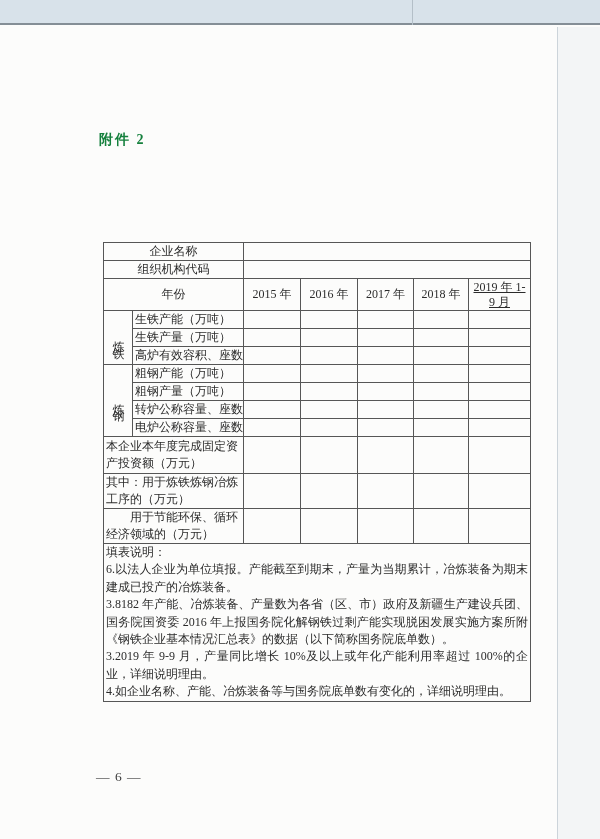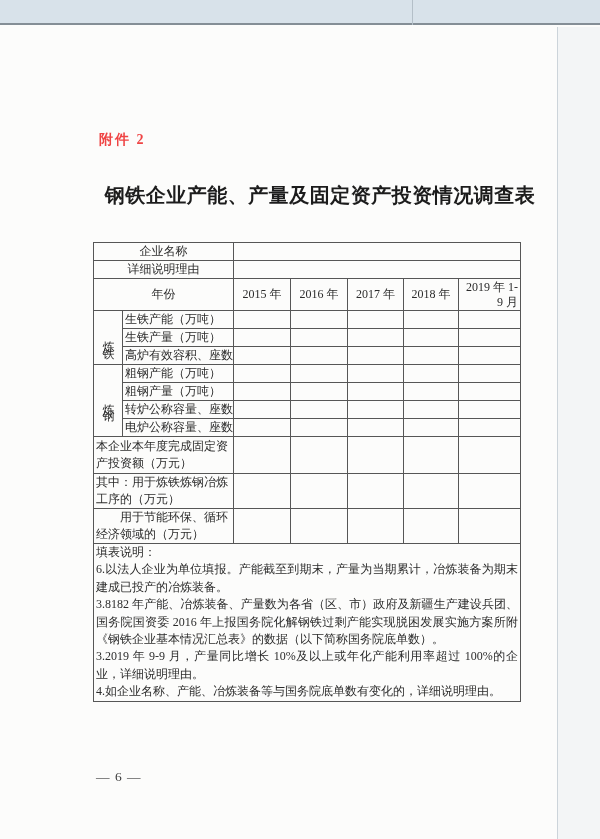"附件 2" .attachment-label { color: #ef4444 -> #15803d }
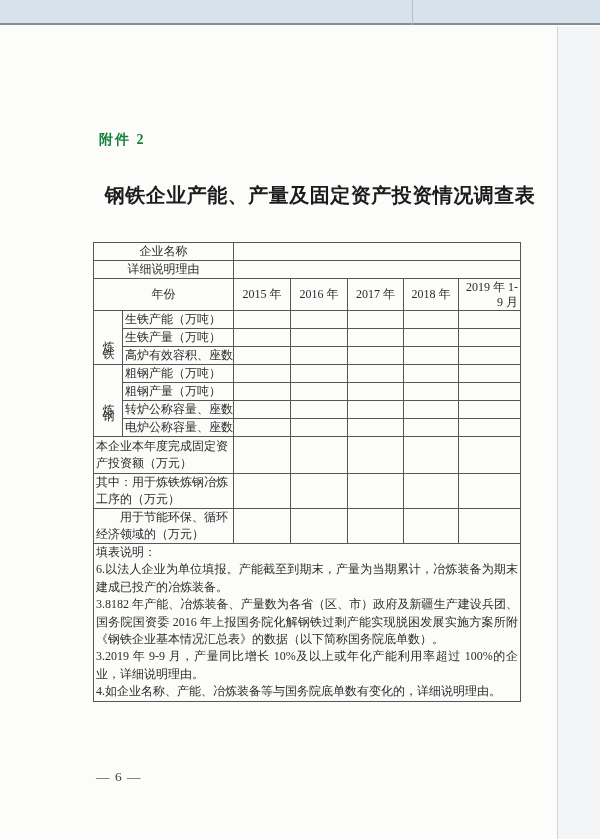"钢铁企业产能、产量及固定资产投资情况调查表" div.doc-title { html: <div>钢铁企业产能、产量及固定资产投资情况调查表</div> -> none }
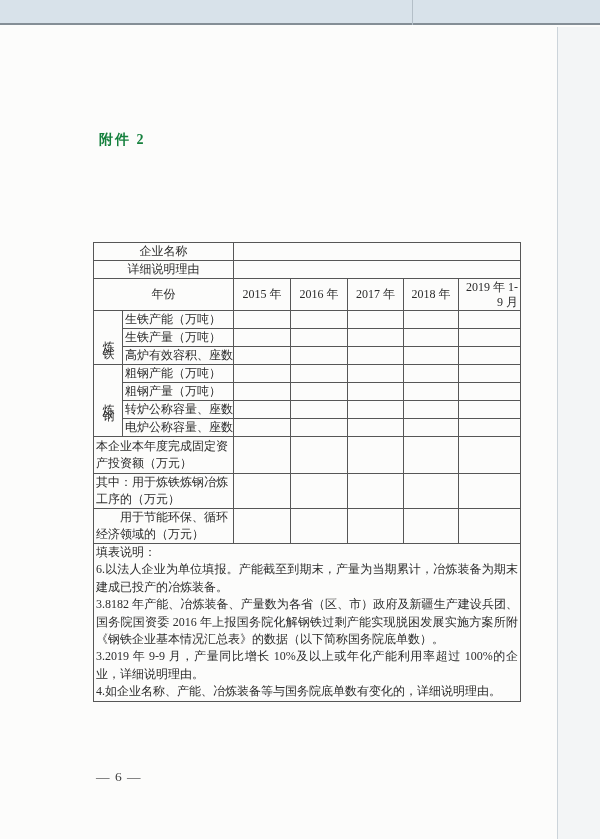"企业名称" table.survey { left: 93px -> 103px }
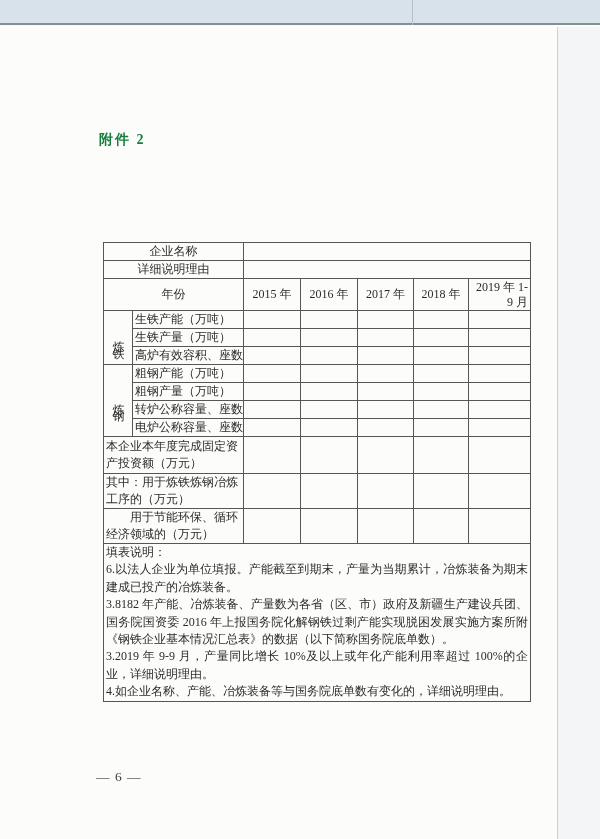"详细说明理由" td.c { text: 详细说明理由 -> 组织机构代码 }
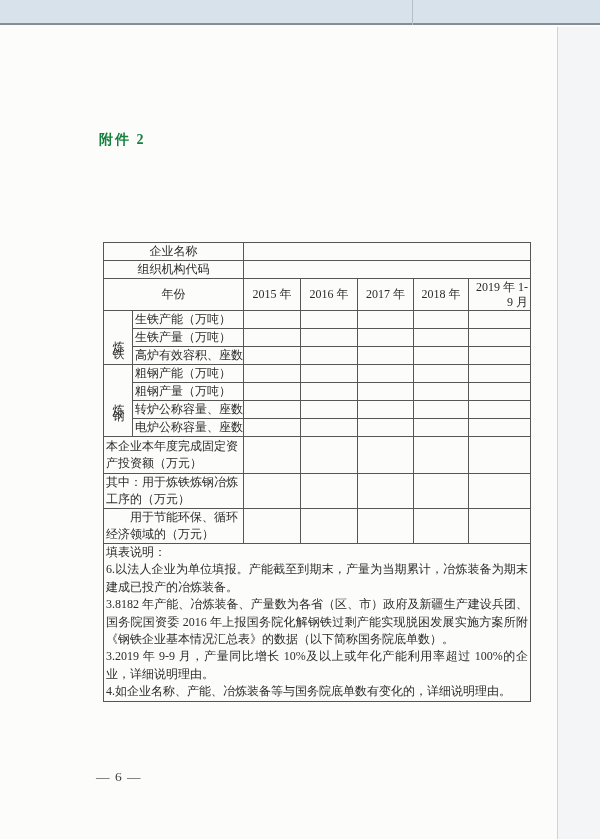"2019 年 1-9 月" td.yr19 { text-align: right -> center; text-decoration: none -> underline }
